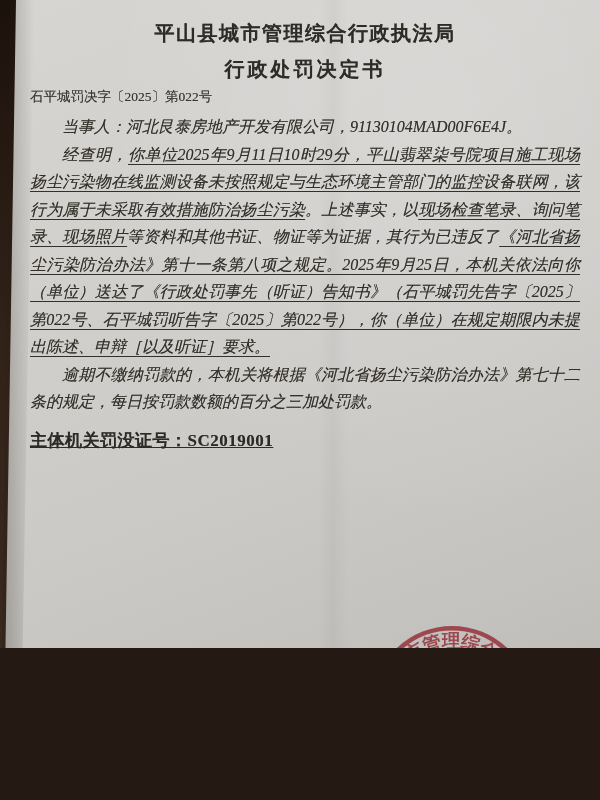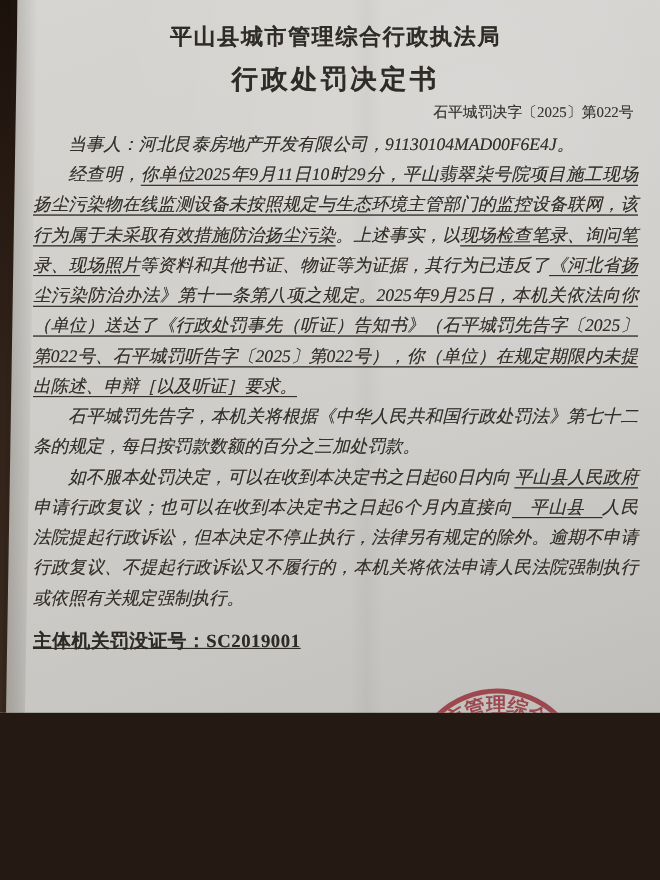"行政处罚决定书" .doc-type-title { font-size: 24px -> 20px }
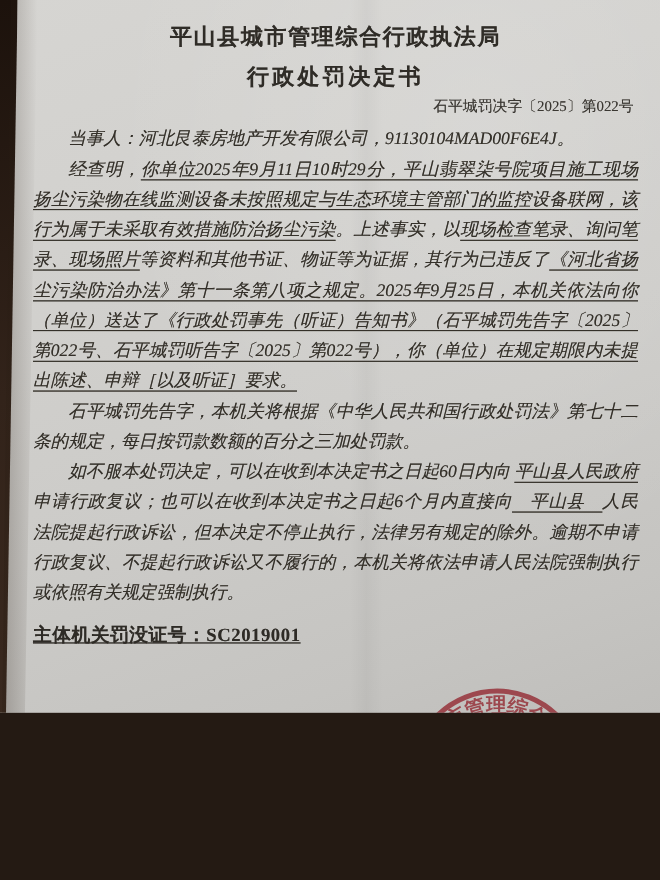"石平城罚决字〔2025〕第022号" .doc-number { text-align: right -> none }
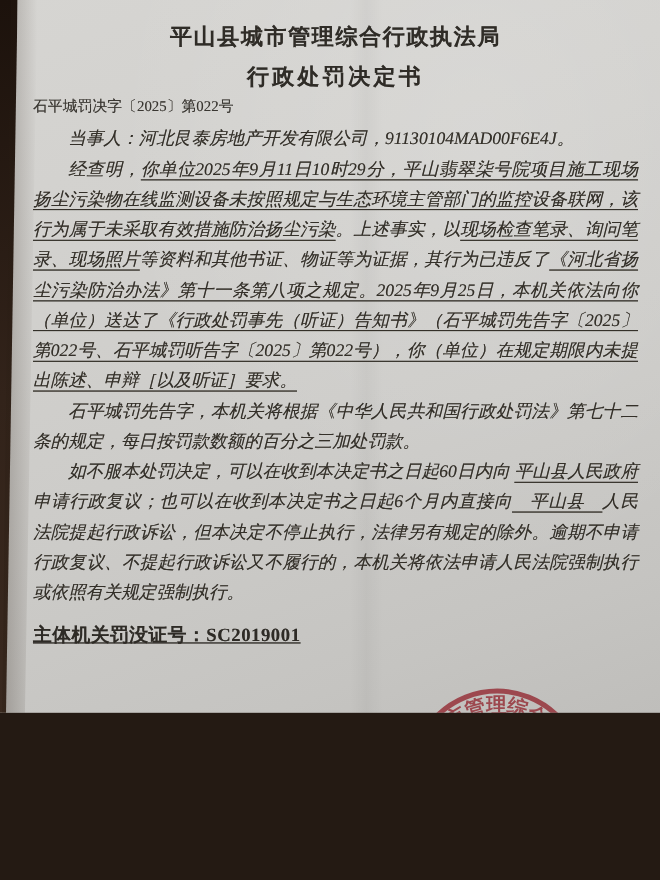"石平城罚先告字，本机关将根据《中华人民共和国行政处罚法》第七十二条的规定，每日按" span { text: 石平城罚先告字，本机关将根据《中华人民共和国行政处罚 -> 逾期不缴纳罚款的，本机关将根据《河北省扬尘污染防治办 }
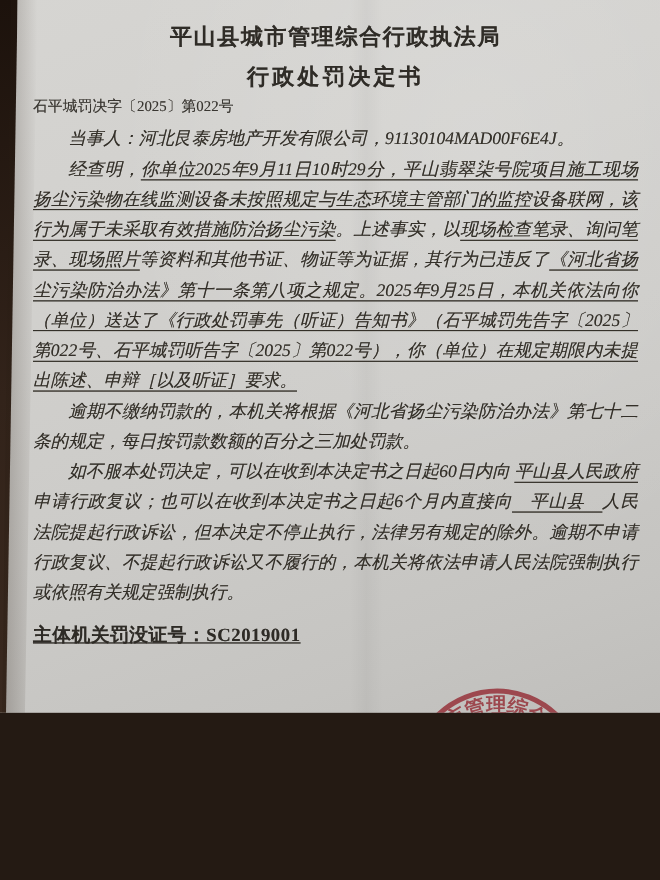"如不服本处罚决定，可以在收到本决定书之日起60日内向" div.para { html: <div><span>如不服本处罚决定，可以在收到本决定书之日起60日内向 </span><span>平山县人民政府</span><span>申请行政复议；也可以在收到本决定书之日起6个月内直接向</span><span> 平山县 </span><span>人民法院提起行政诉讼，但本决定不停止执行，法律另有规定的除外。逾期不申请行政复议、不提起行政诉讼又不履行的，本机关将依法申请人民法院强制执行或依照有关规定强制执行。</span></div> -> none }
